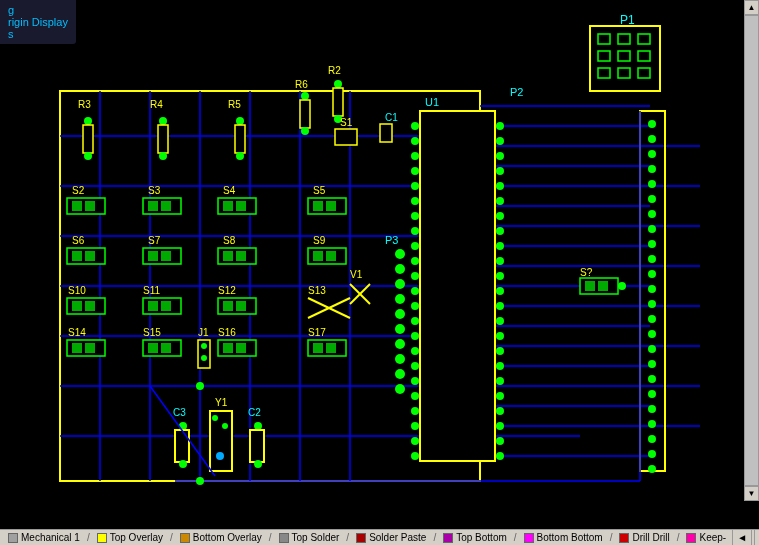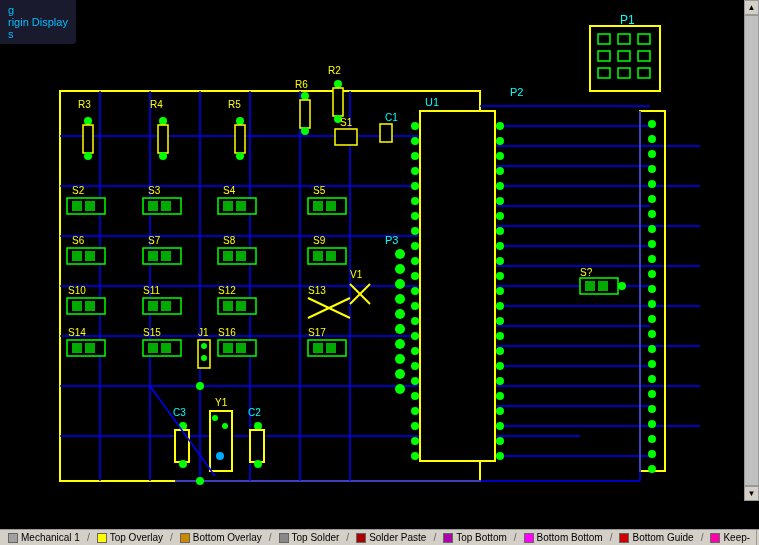"Bottom Guide" span { text: Bottom Guide -> Drill Drill }
